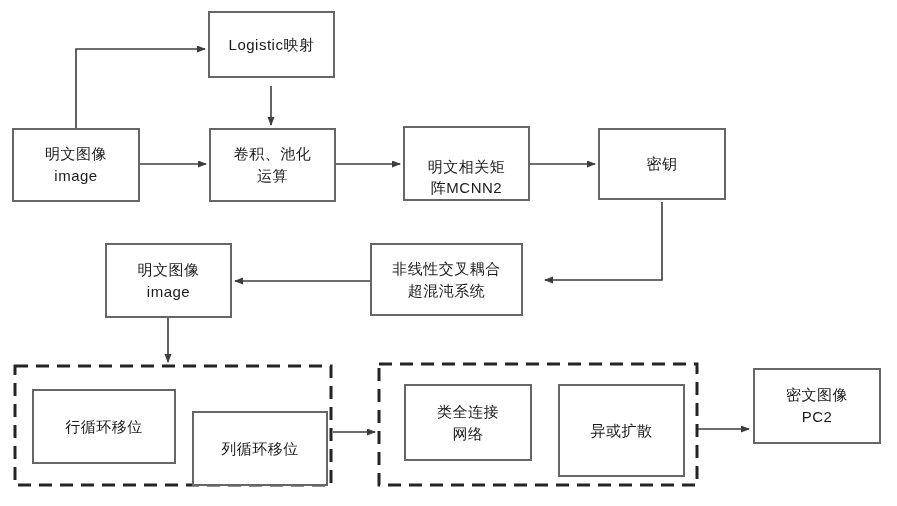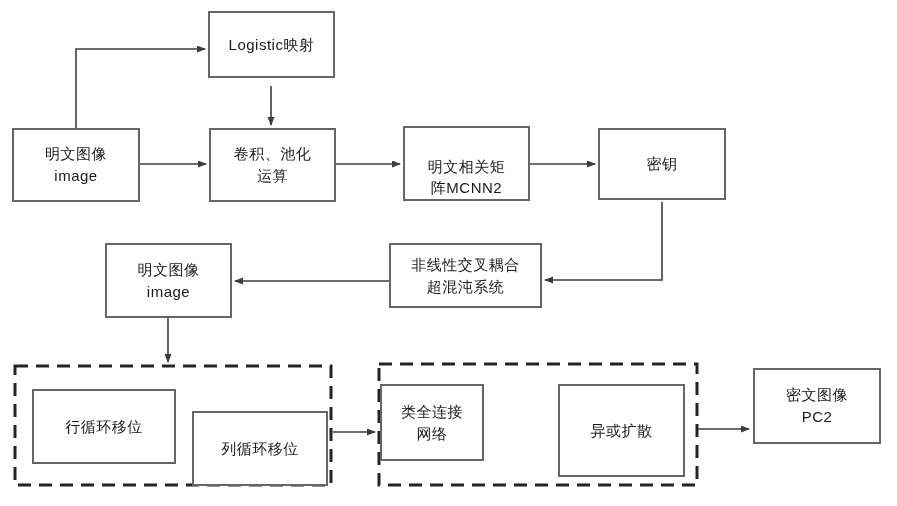"非线性交叉耦合" .n-hyperchaos { height: 65px -> 73px; left: 389px -> 370px }
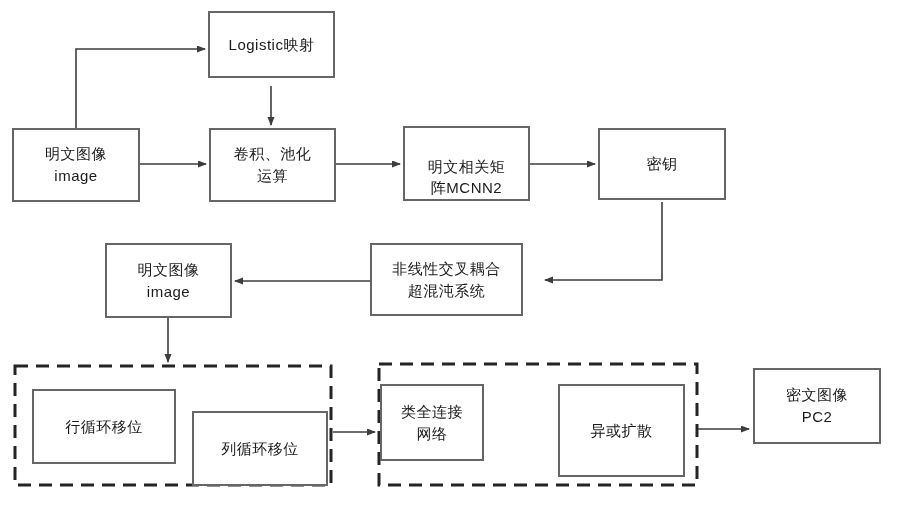"类全连接" .n-fcnet { left: 380px -> 404px; width: 104px -> 128px }
